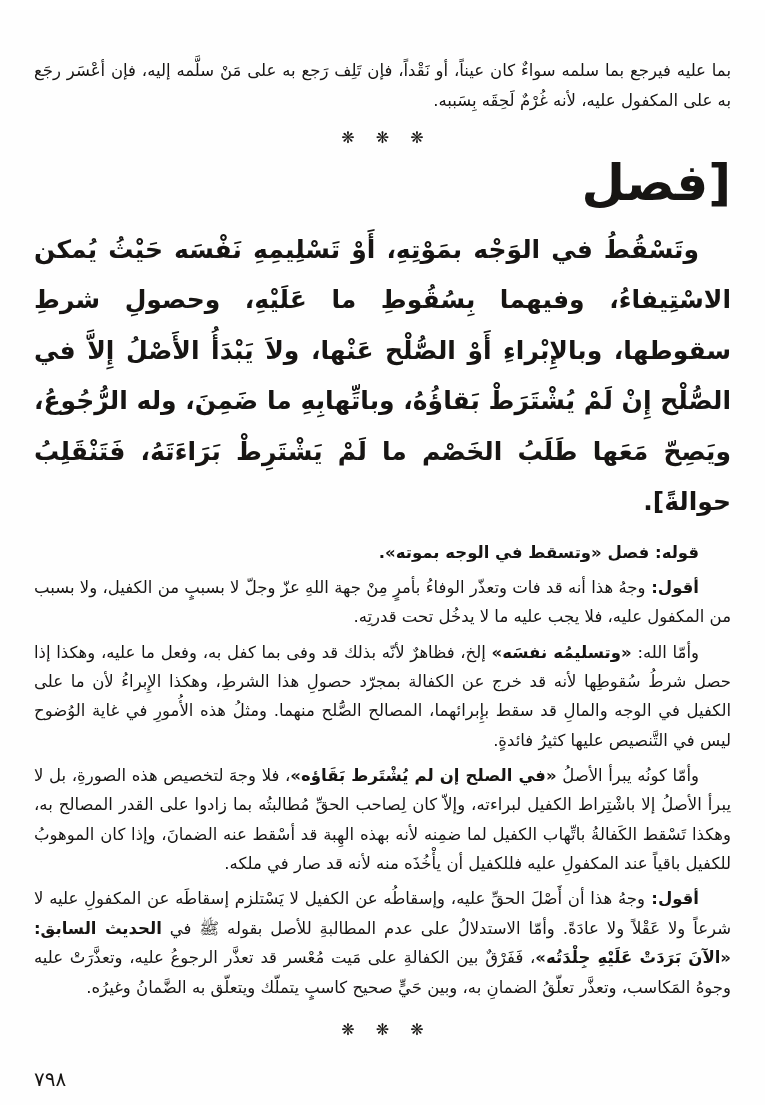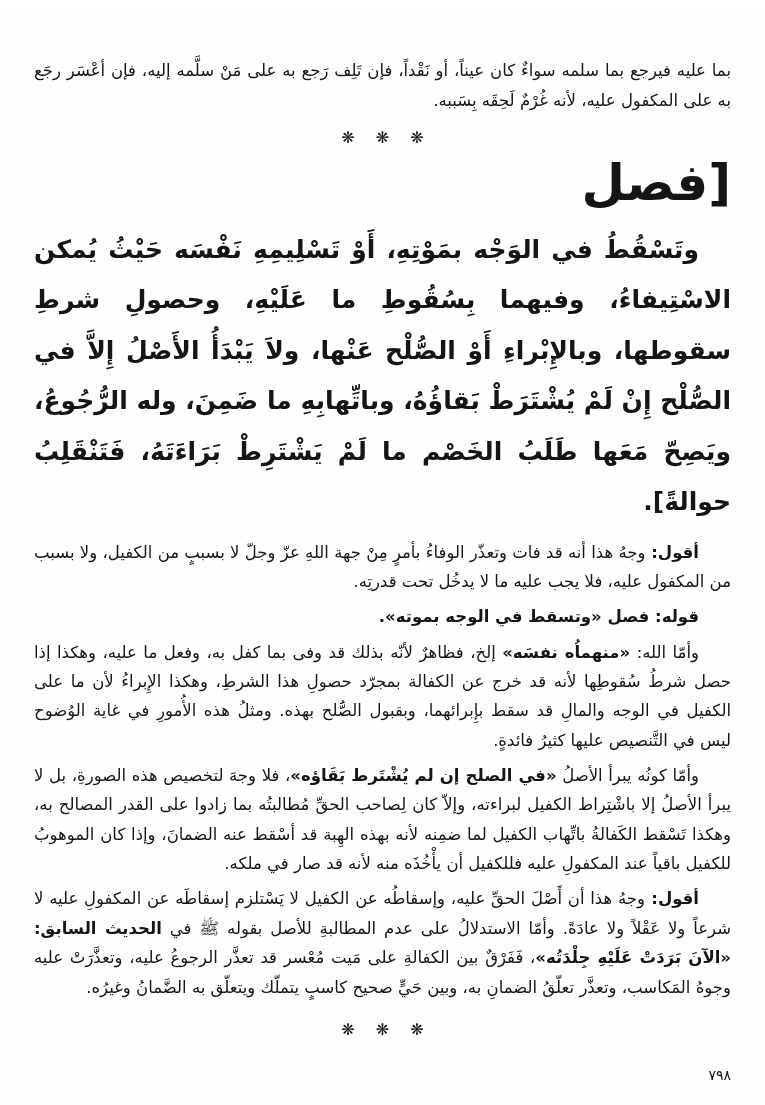"أقول: وجهُ هذا أنه قد" p { order: before "قوله: فصل «وتسقط في الوجه" -> after "قوله: فصل «وتسقط في الوجه" }
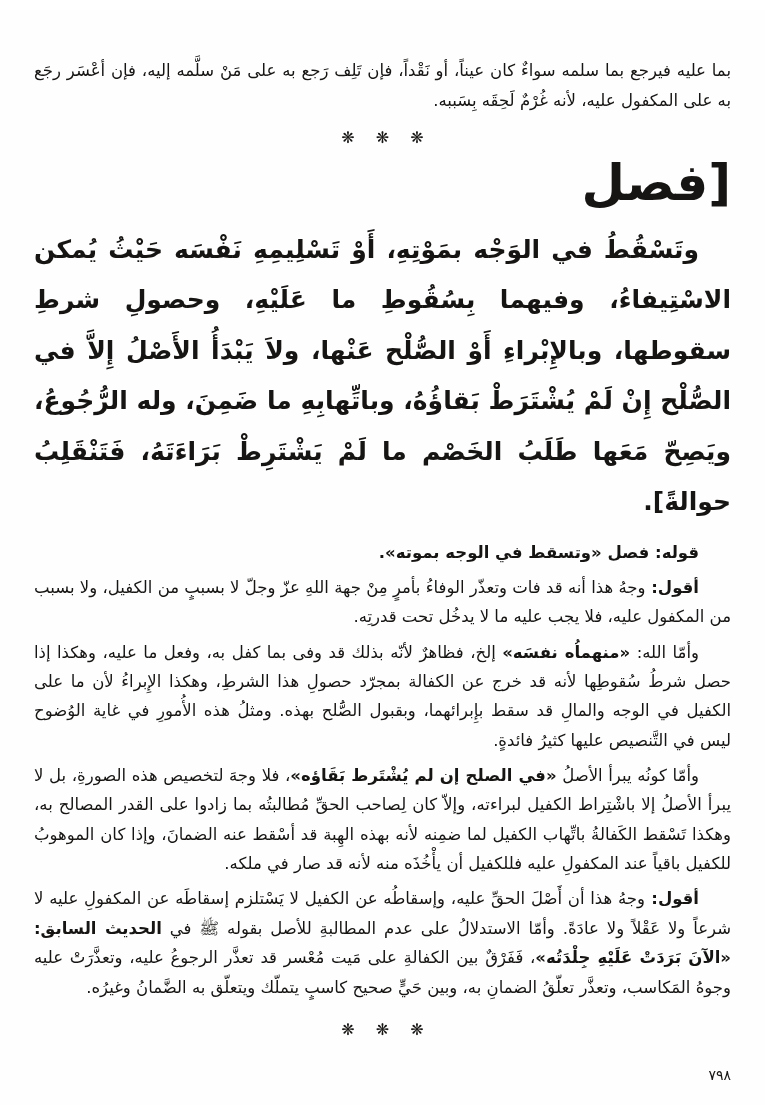"إلخ، فظاهرٌ لأنّه بذلك قد" span { text: وبقبول الصُّلح بهذه -> المصالح الصُّلح منهما }
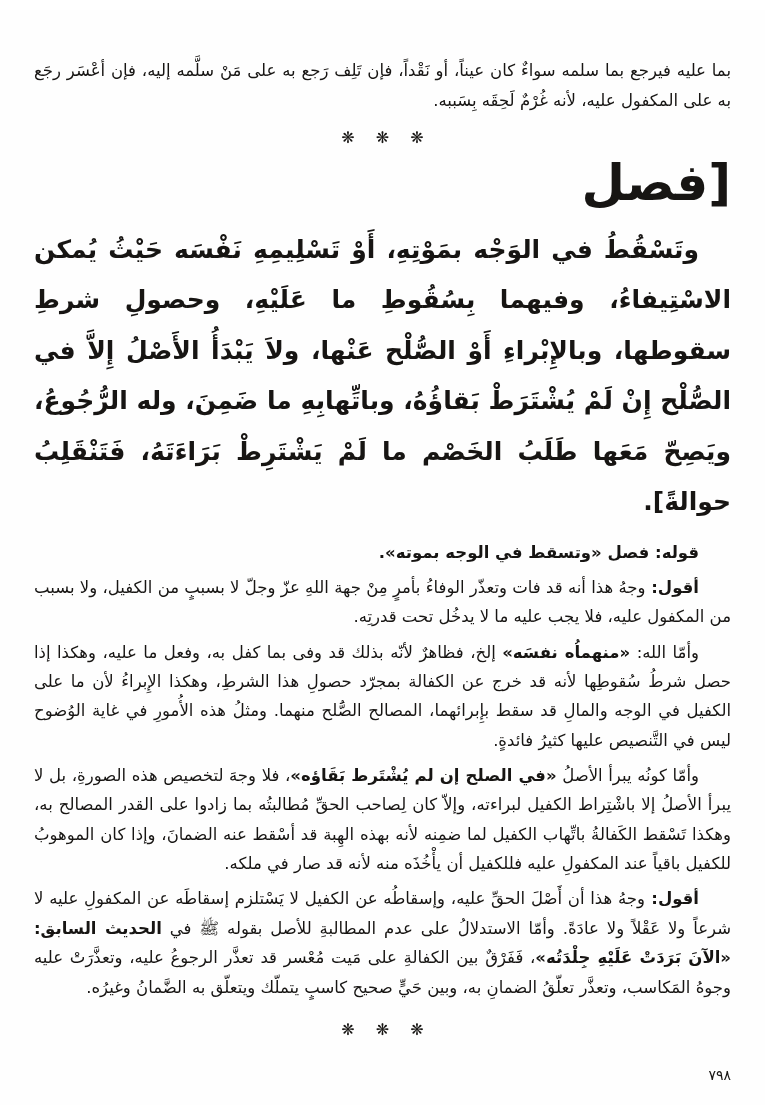"«منهماُه نفسَه»" span.b { text: منهماُه -> وتسليمُه }
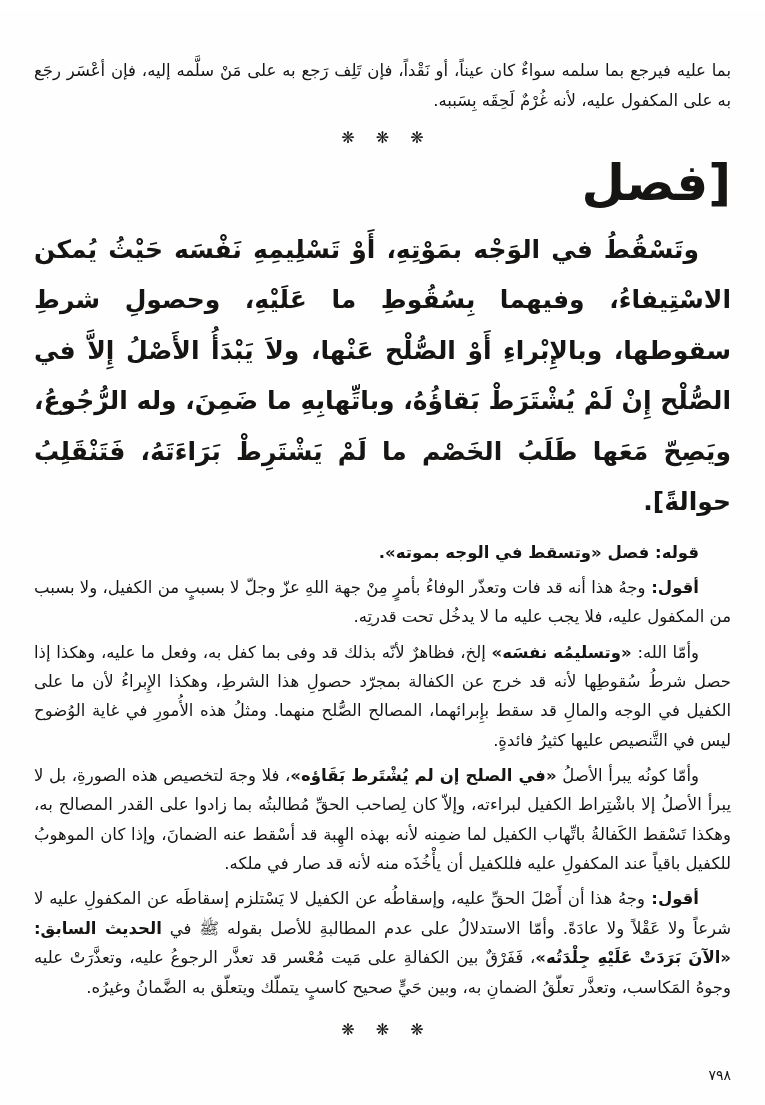"٧٩٨" .page-number { font-size: 14px -> 20px; text-align: right -> left }
